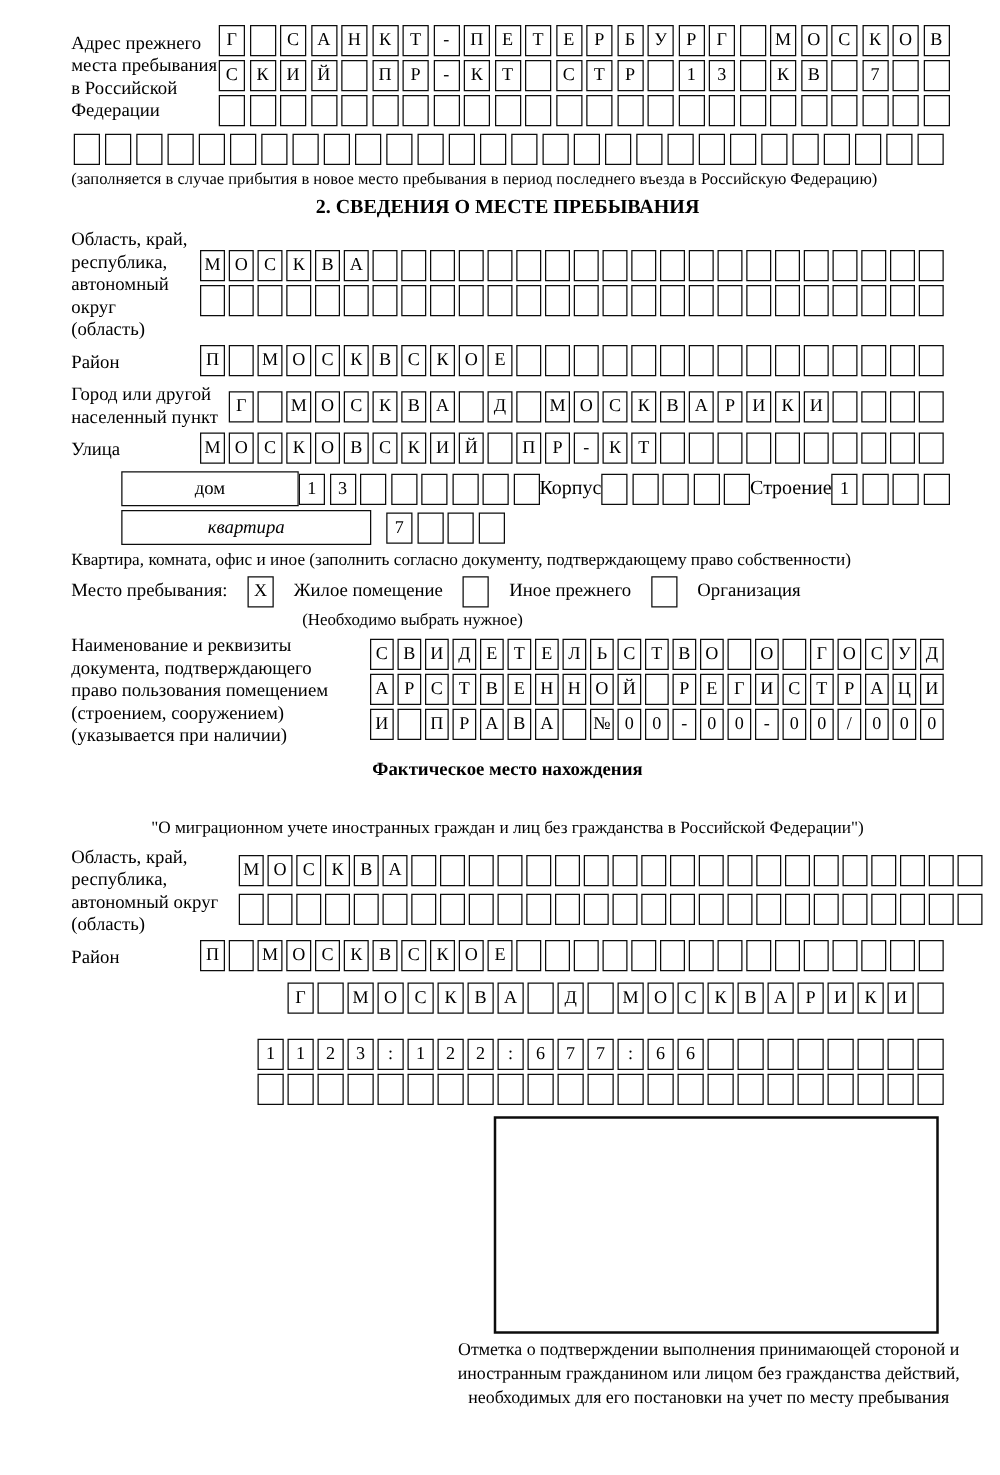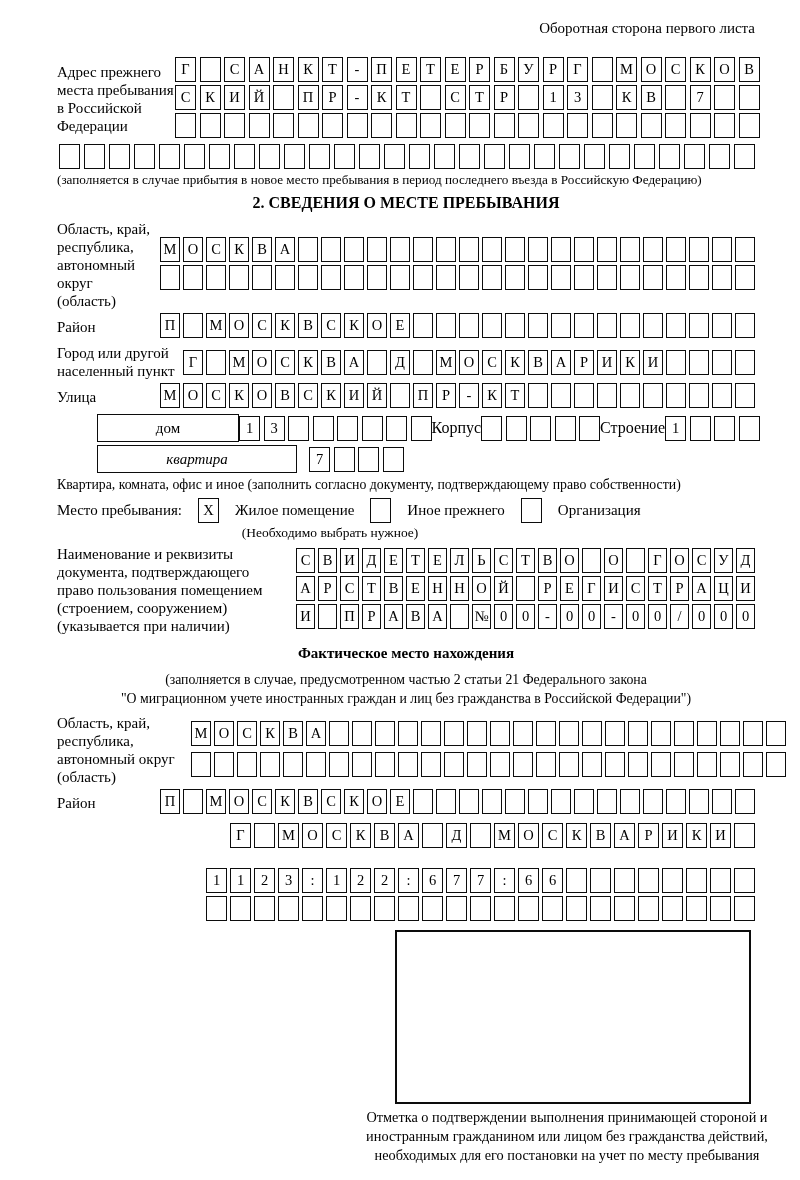"Оборотная сторона первого листа" div.header-note { html: <div>Оборотная сторона первого листа</div> -> none }
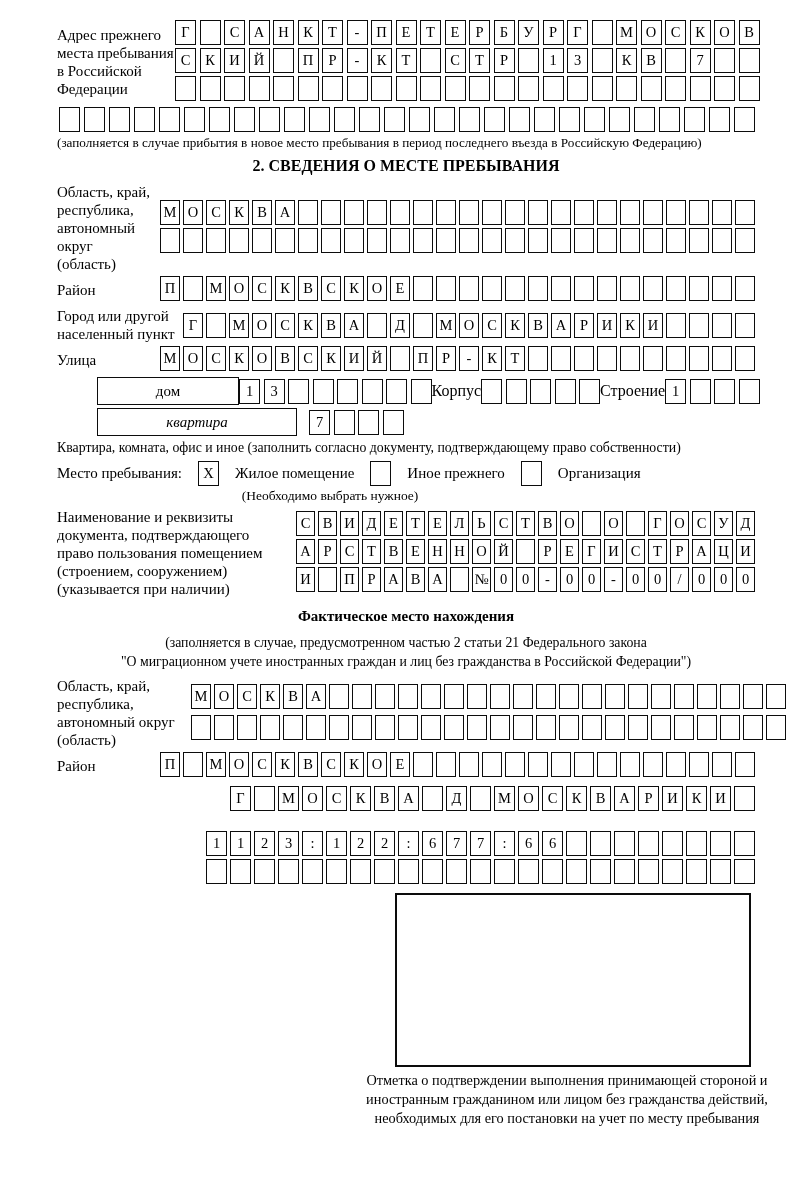"(заполняется в случае, предусмотренном" span { html: <span>(заполняется в случае, предусмотренном частью 2 статьи 21 Федерального закона</span> -> none }
